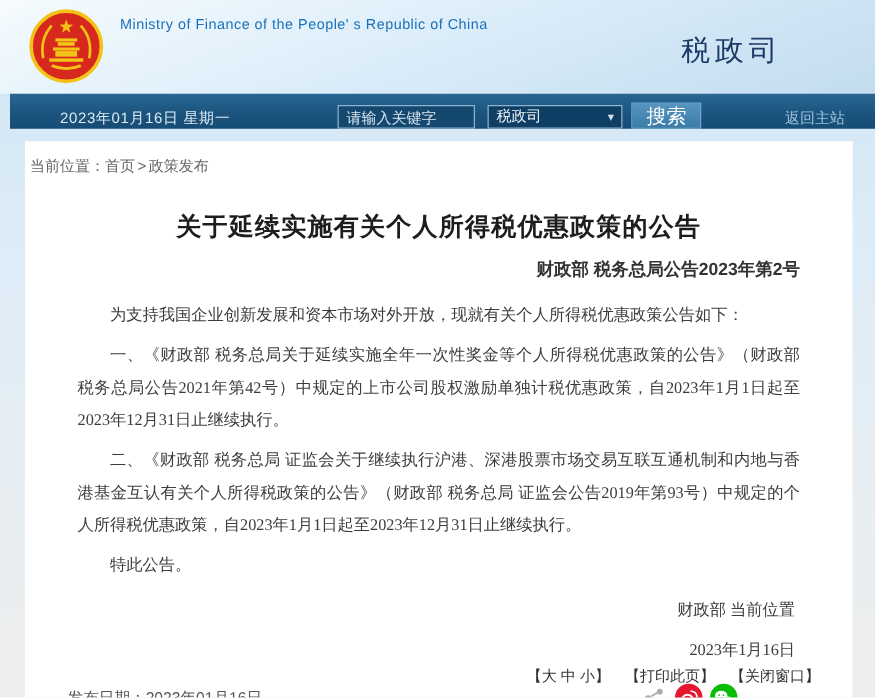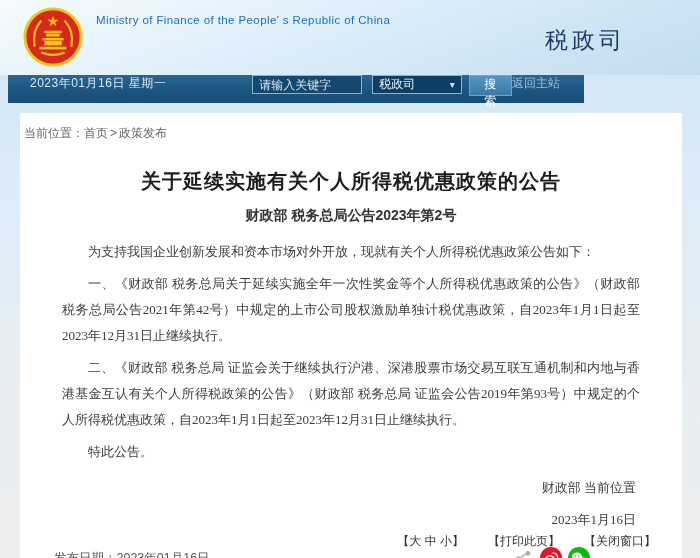"2023年01月16日 星期一" .toolbar { align-items: flex-start -> flex-end; padding-left: none -> 18px; width: 576px -> 692px }
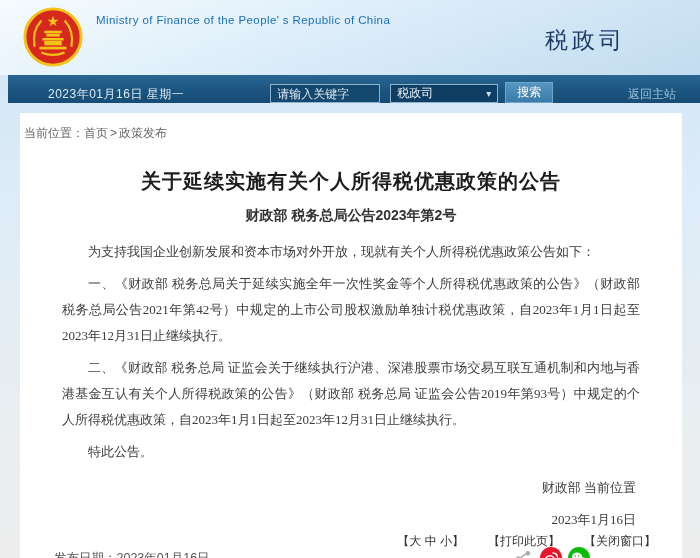"搜索" .tb-button { font-size: 12px -> 16px }
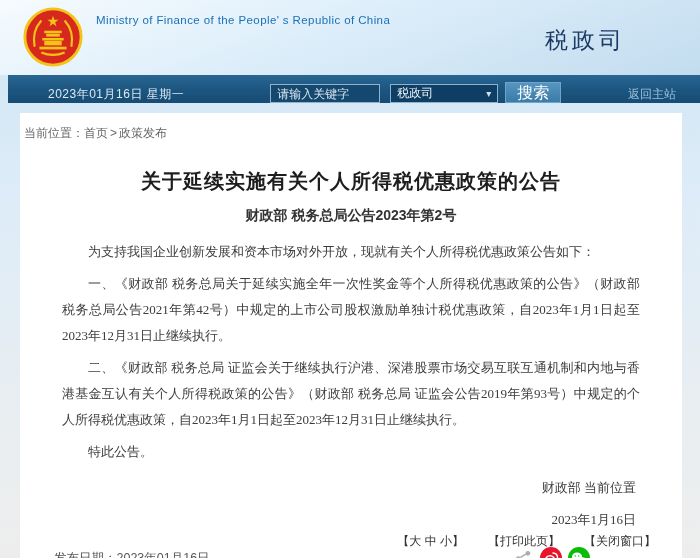"财政部 税务总局公告2023年第2号" .doc-number { text-align: center -> right }
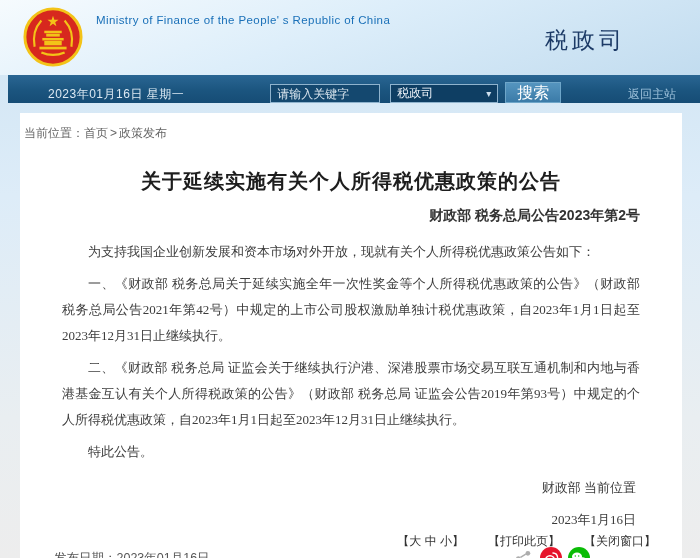"【大 中 小】" .bottom-controls { gap: 24px -> 12px }
